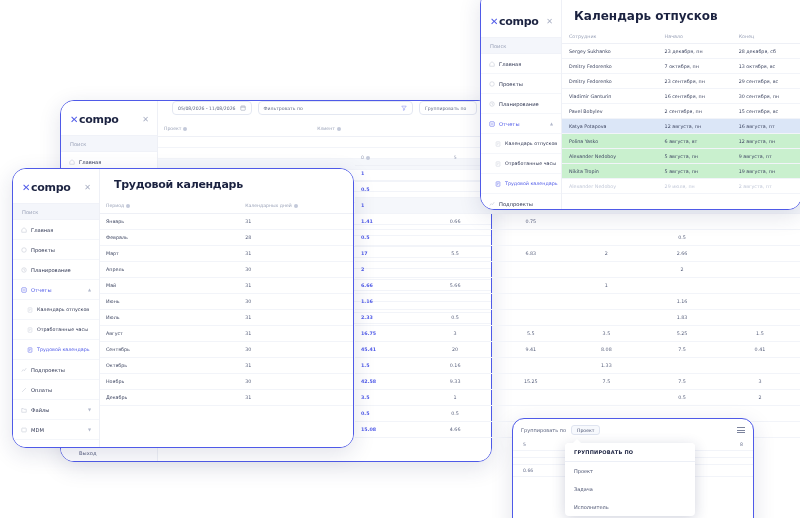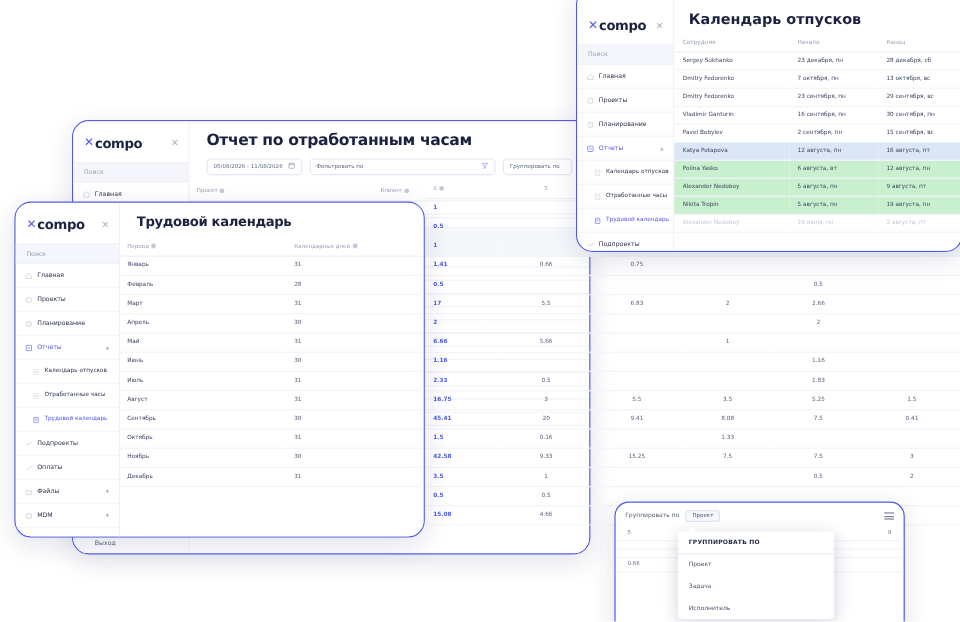"Отчет по отработанным часам" div.ttl { html: <div>Отчет по отработанным часам</div> -> none }
